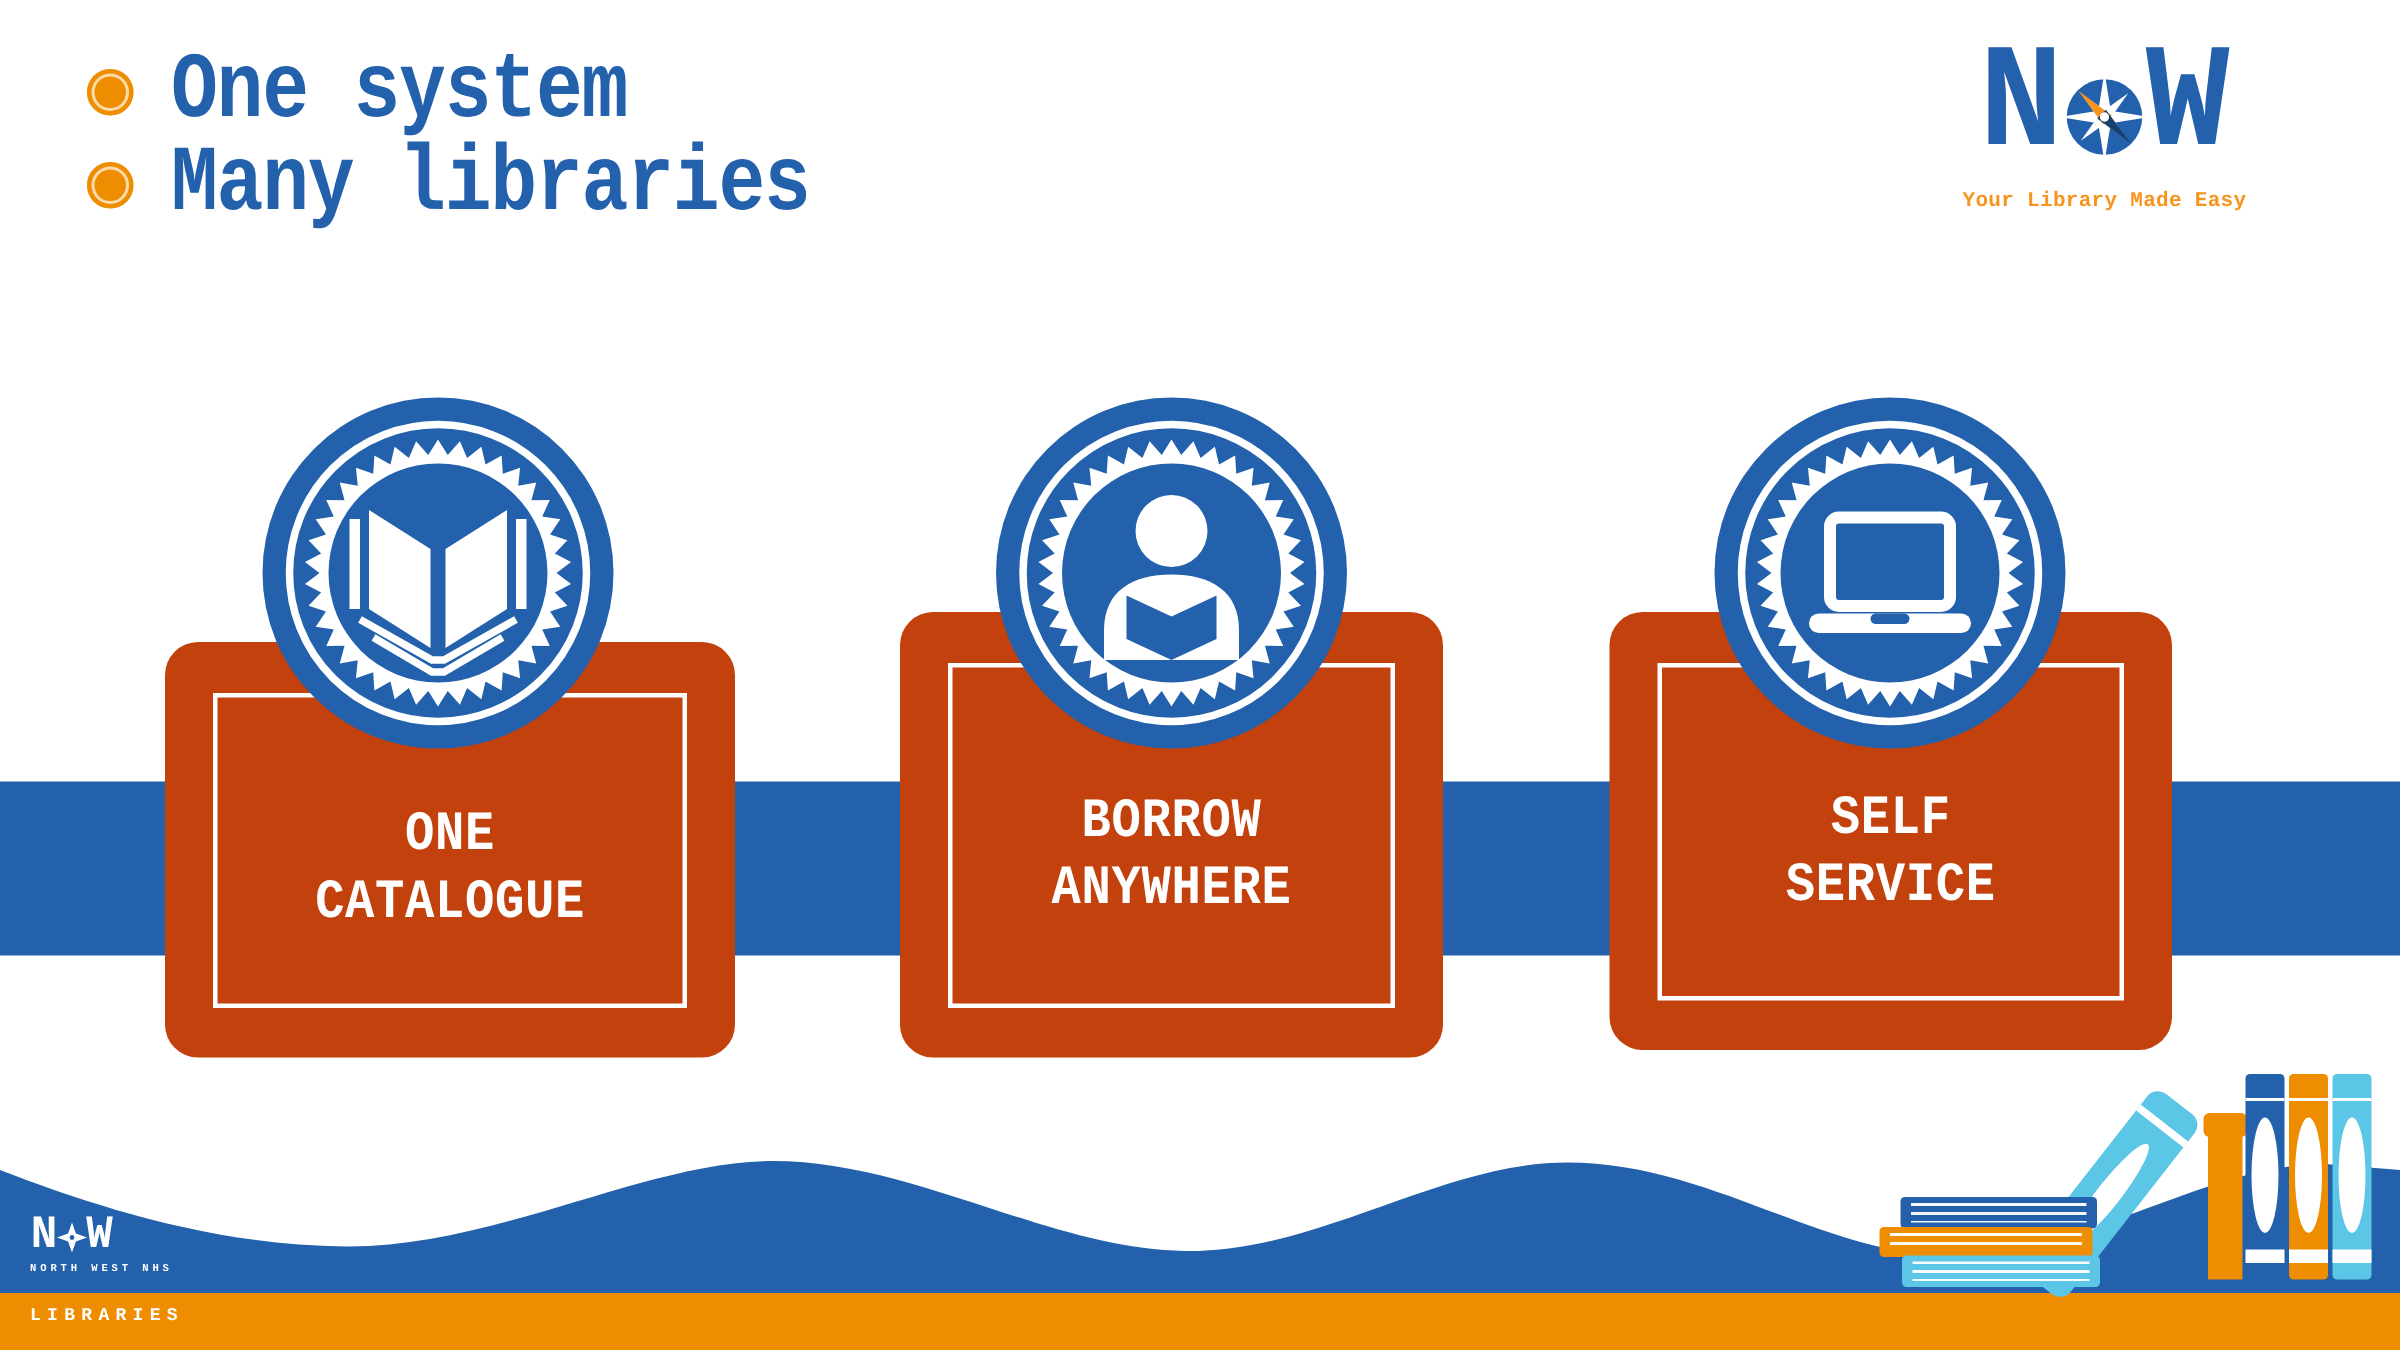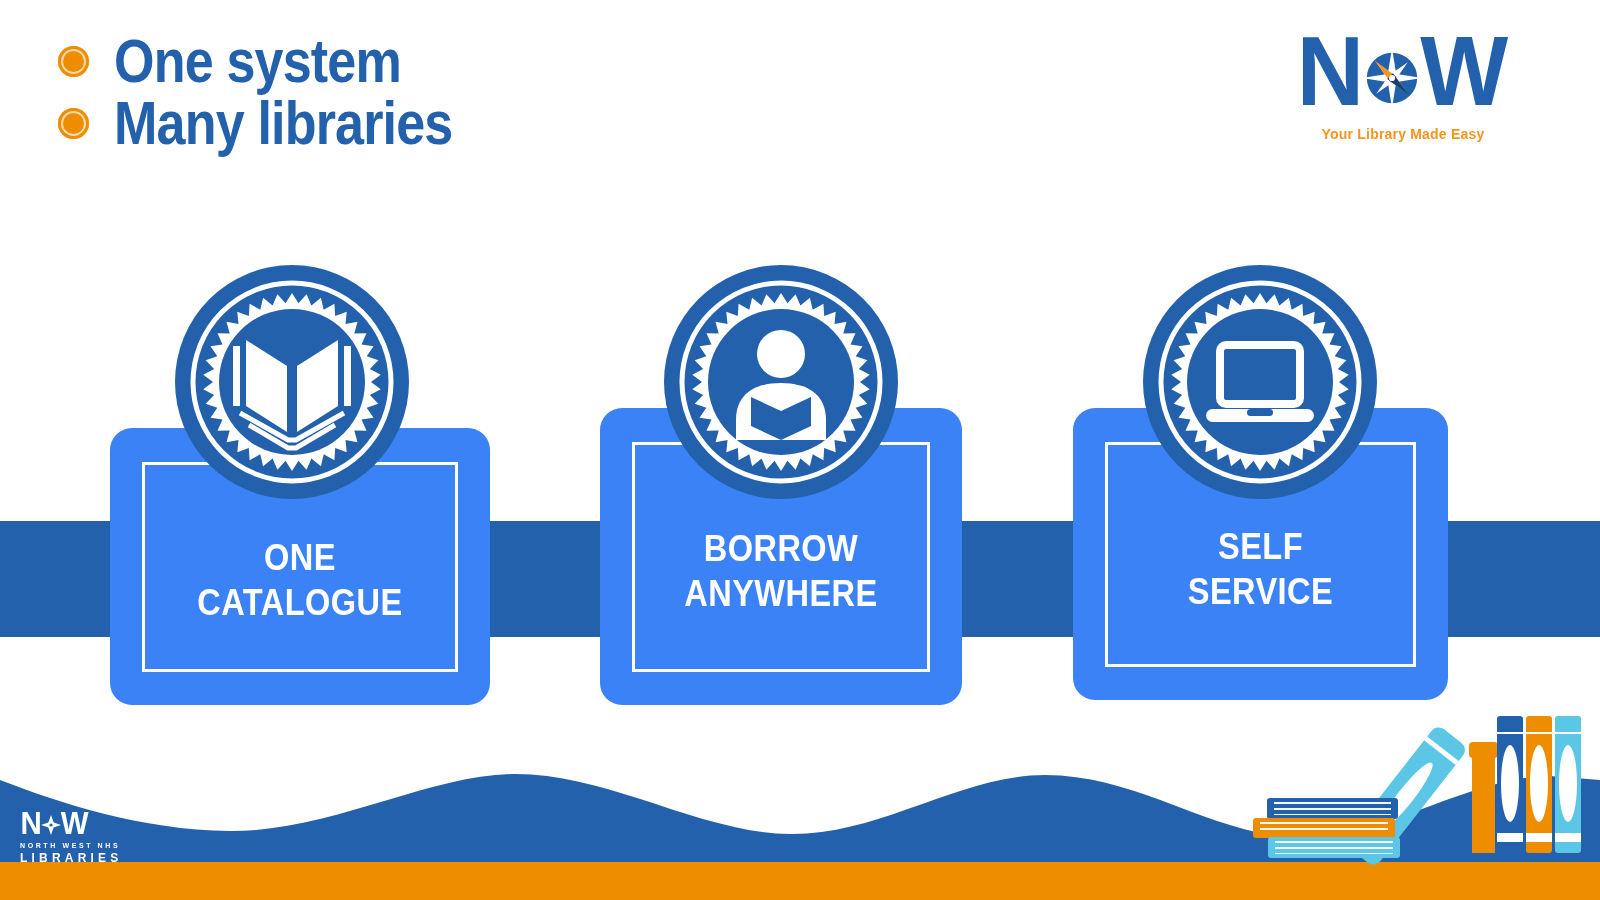"One system" .stage { font-family: Liberation Sans, sans-serif -> Liberation Mono, monospace }
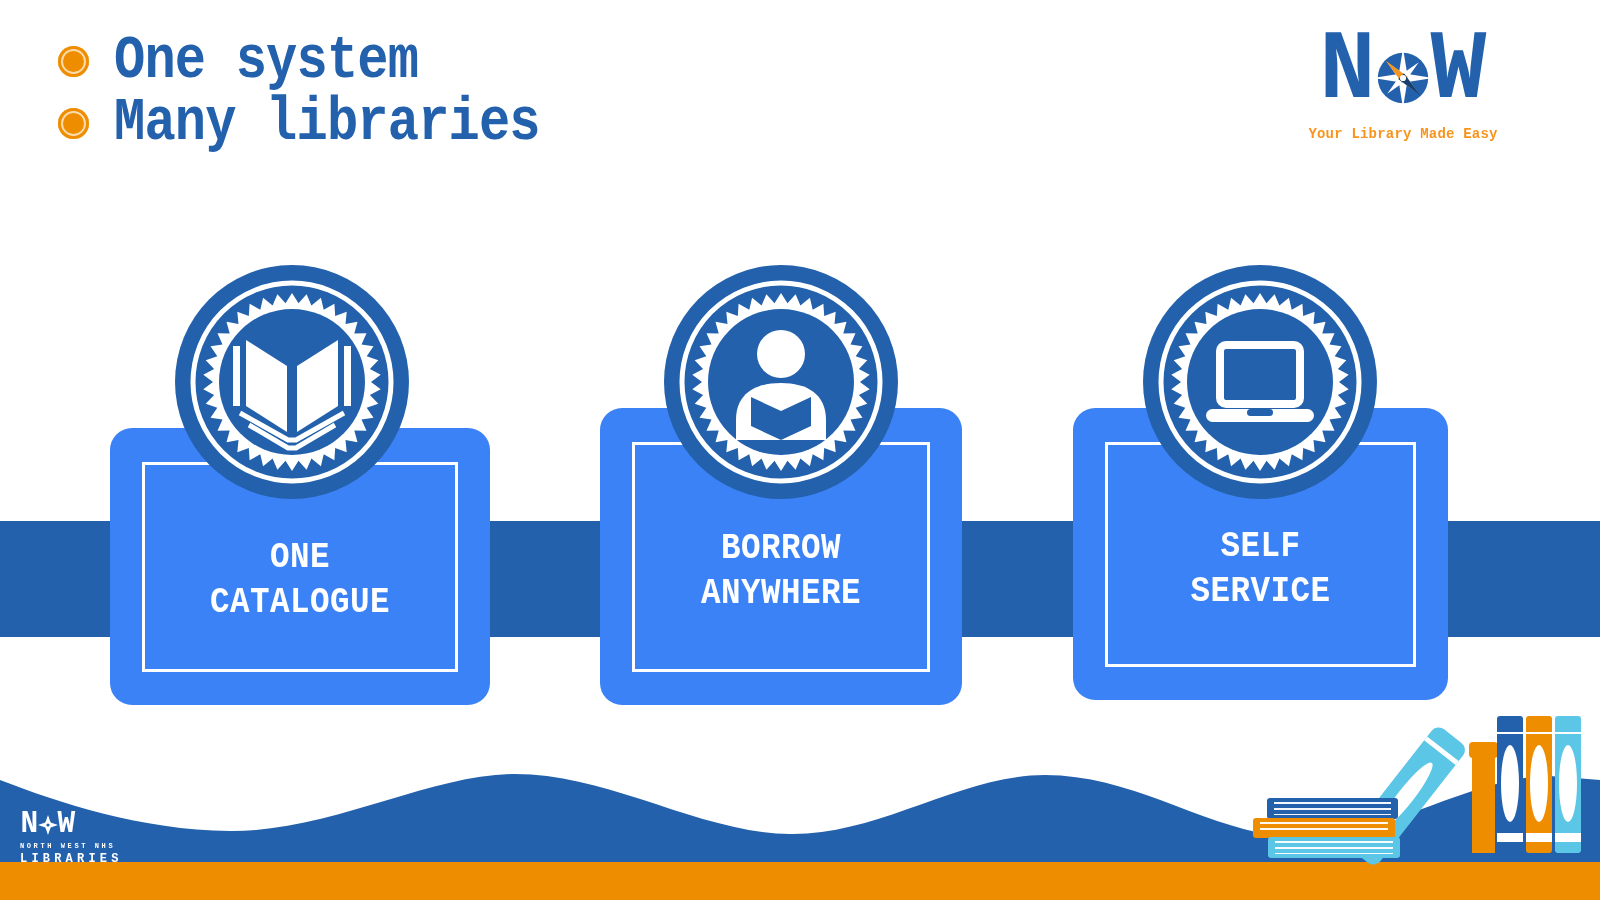"ONE" .card { background: #3b82f6 -> #c2410c }
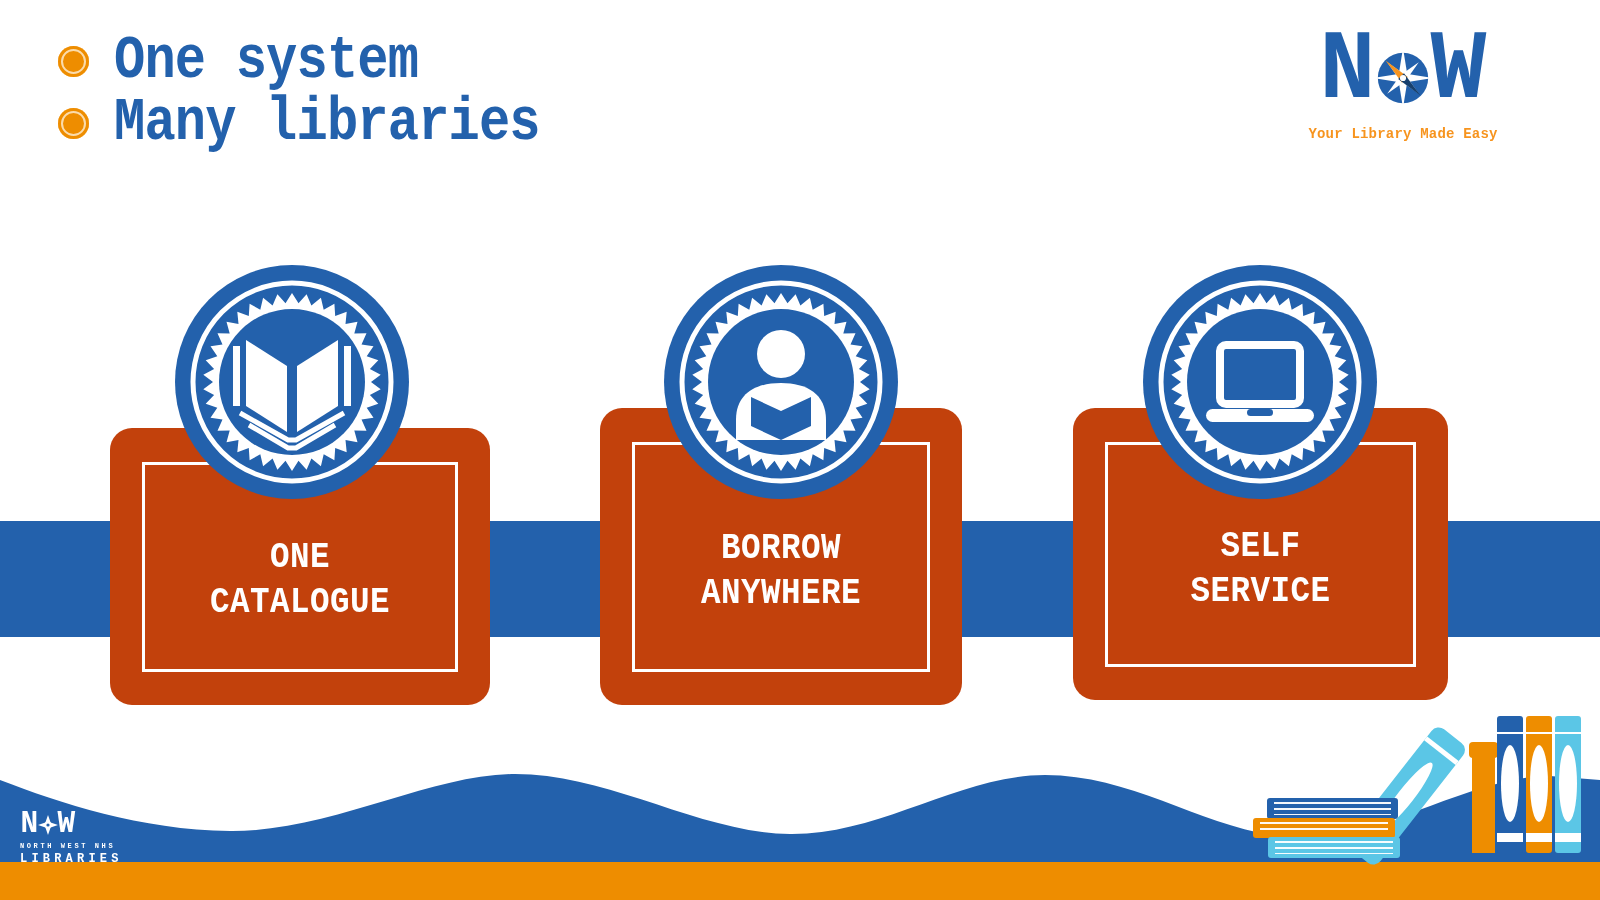"LIBRARIES" .fl-title { margin-top: 2px -> 20px }
